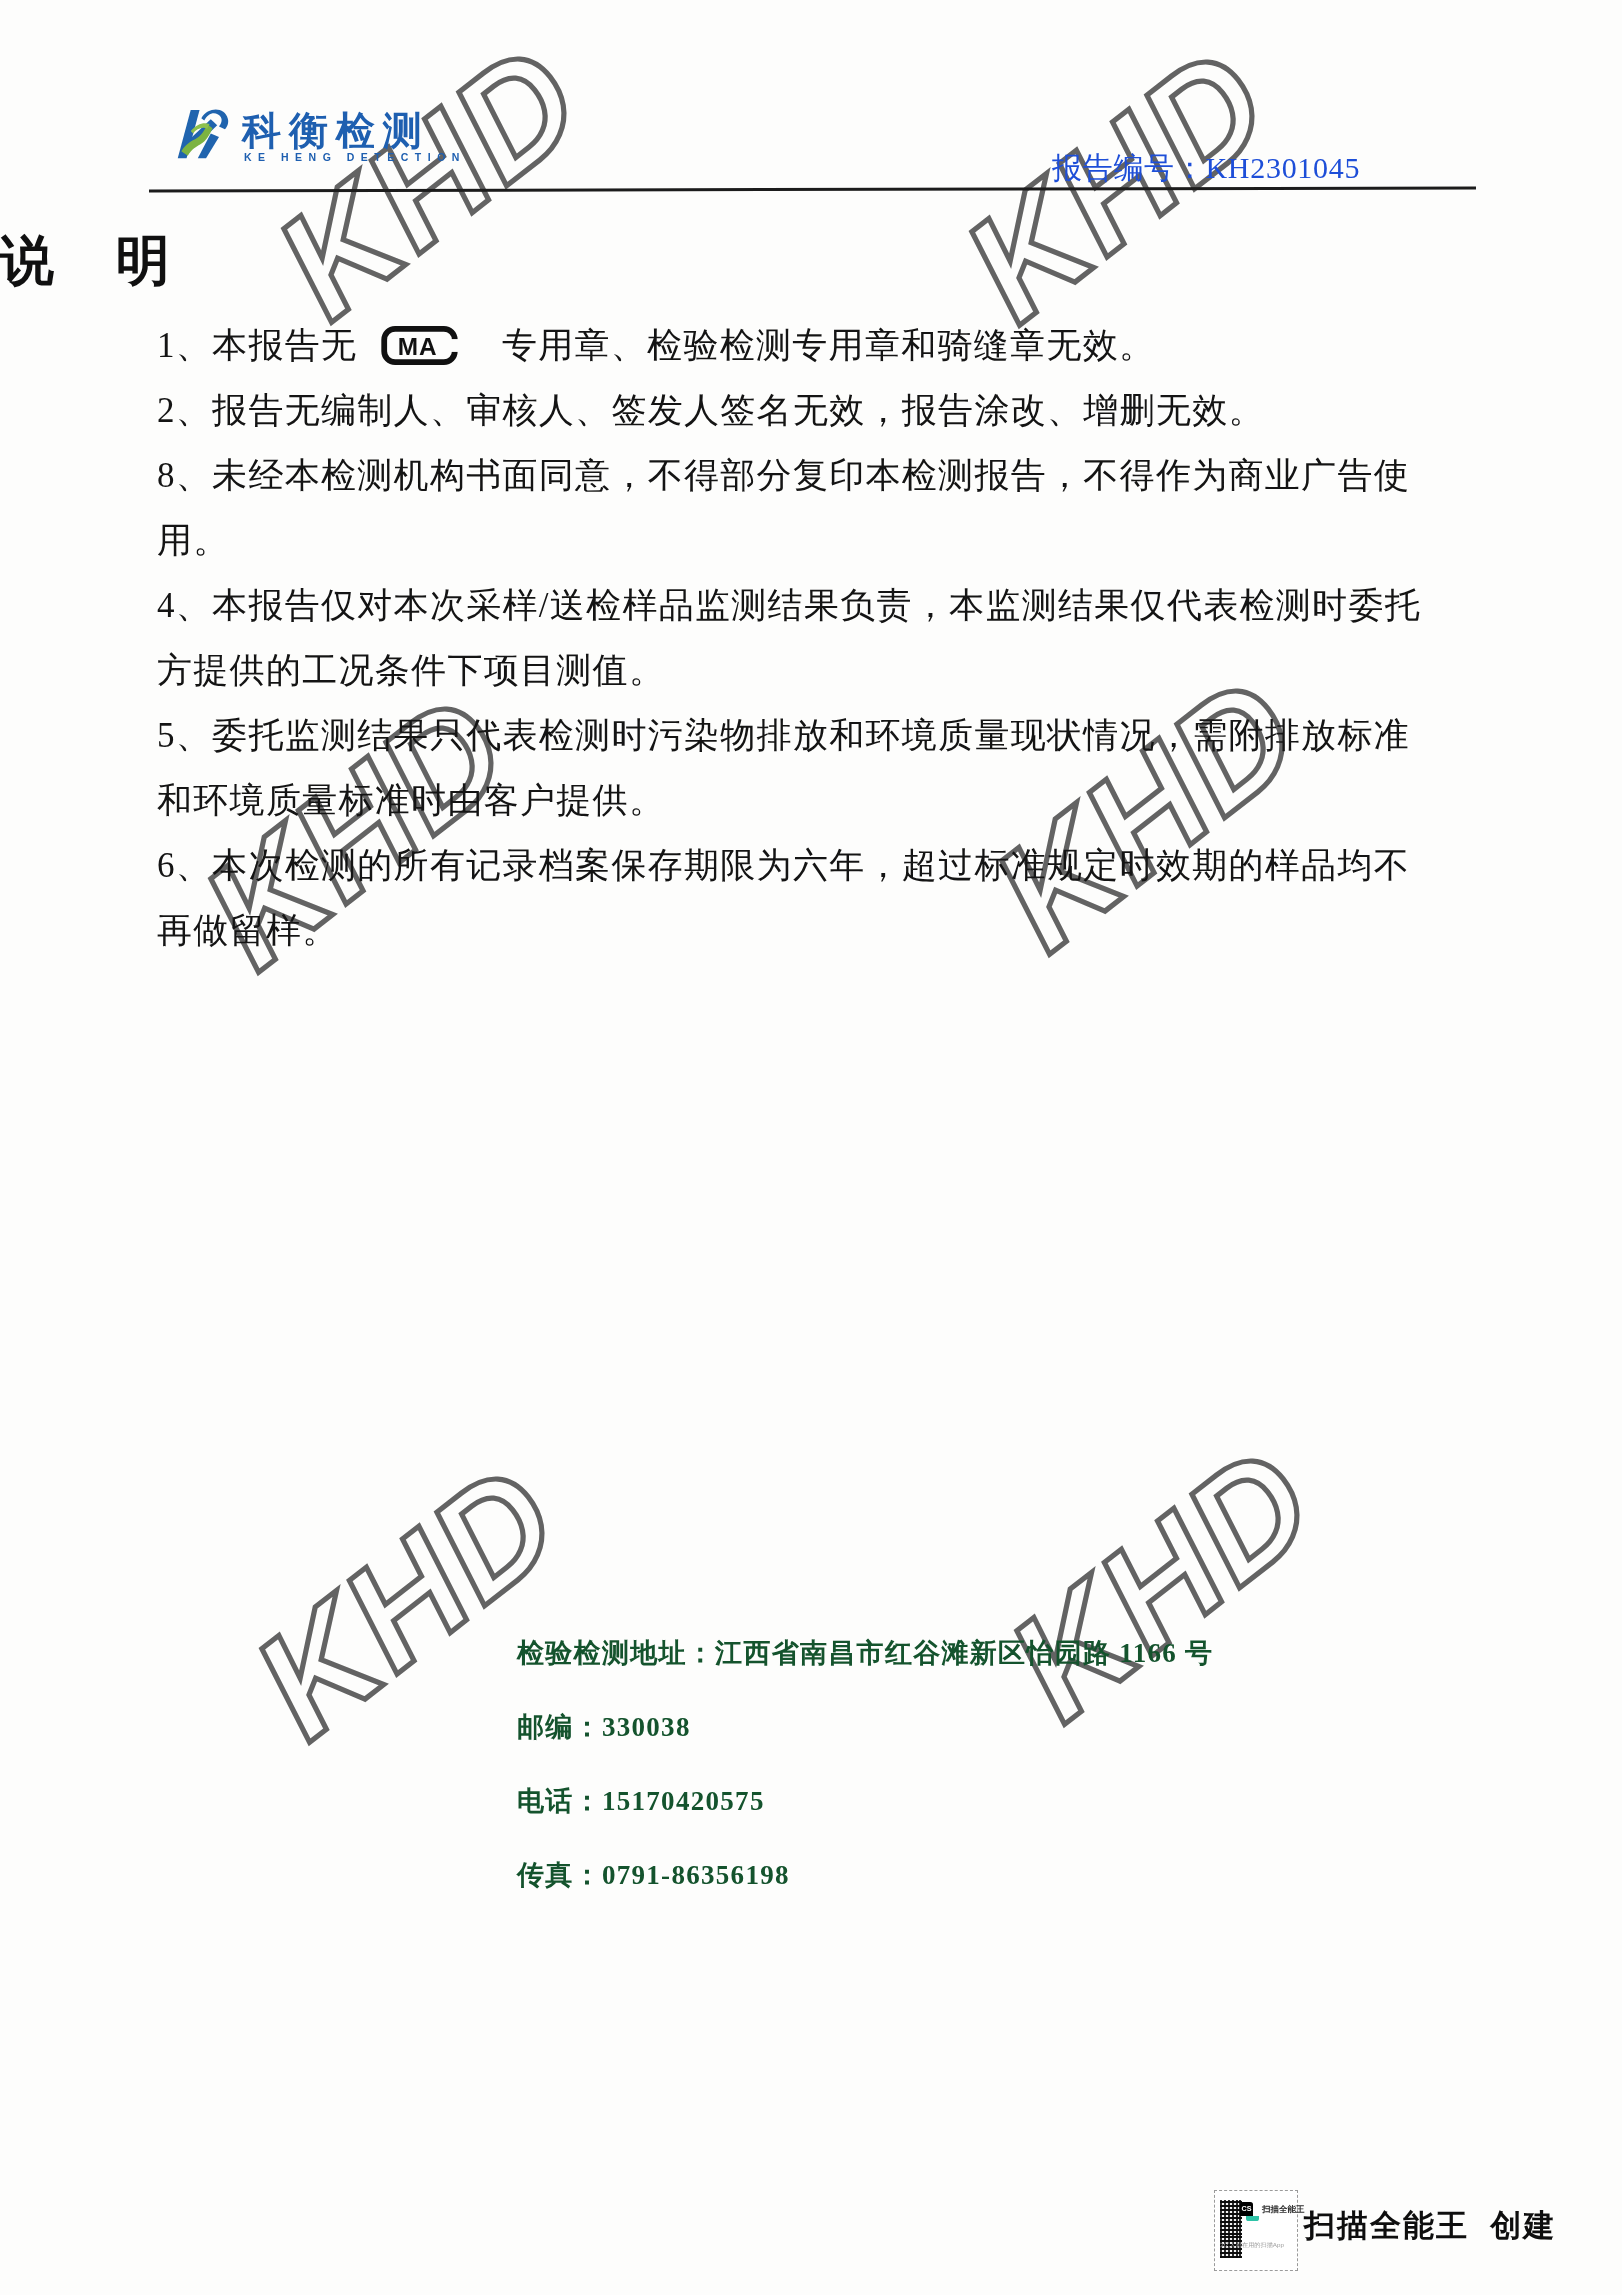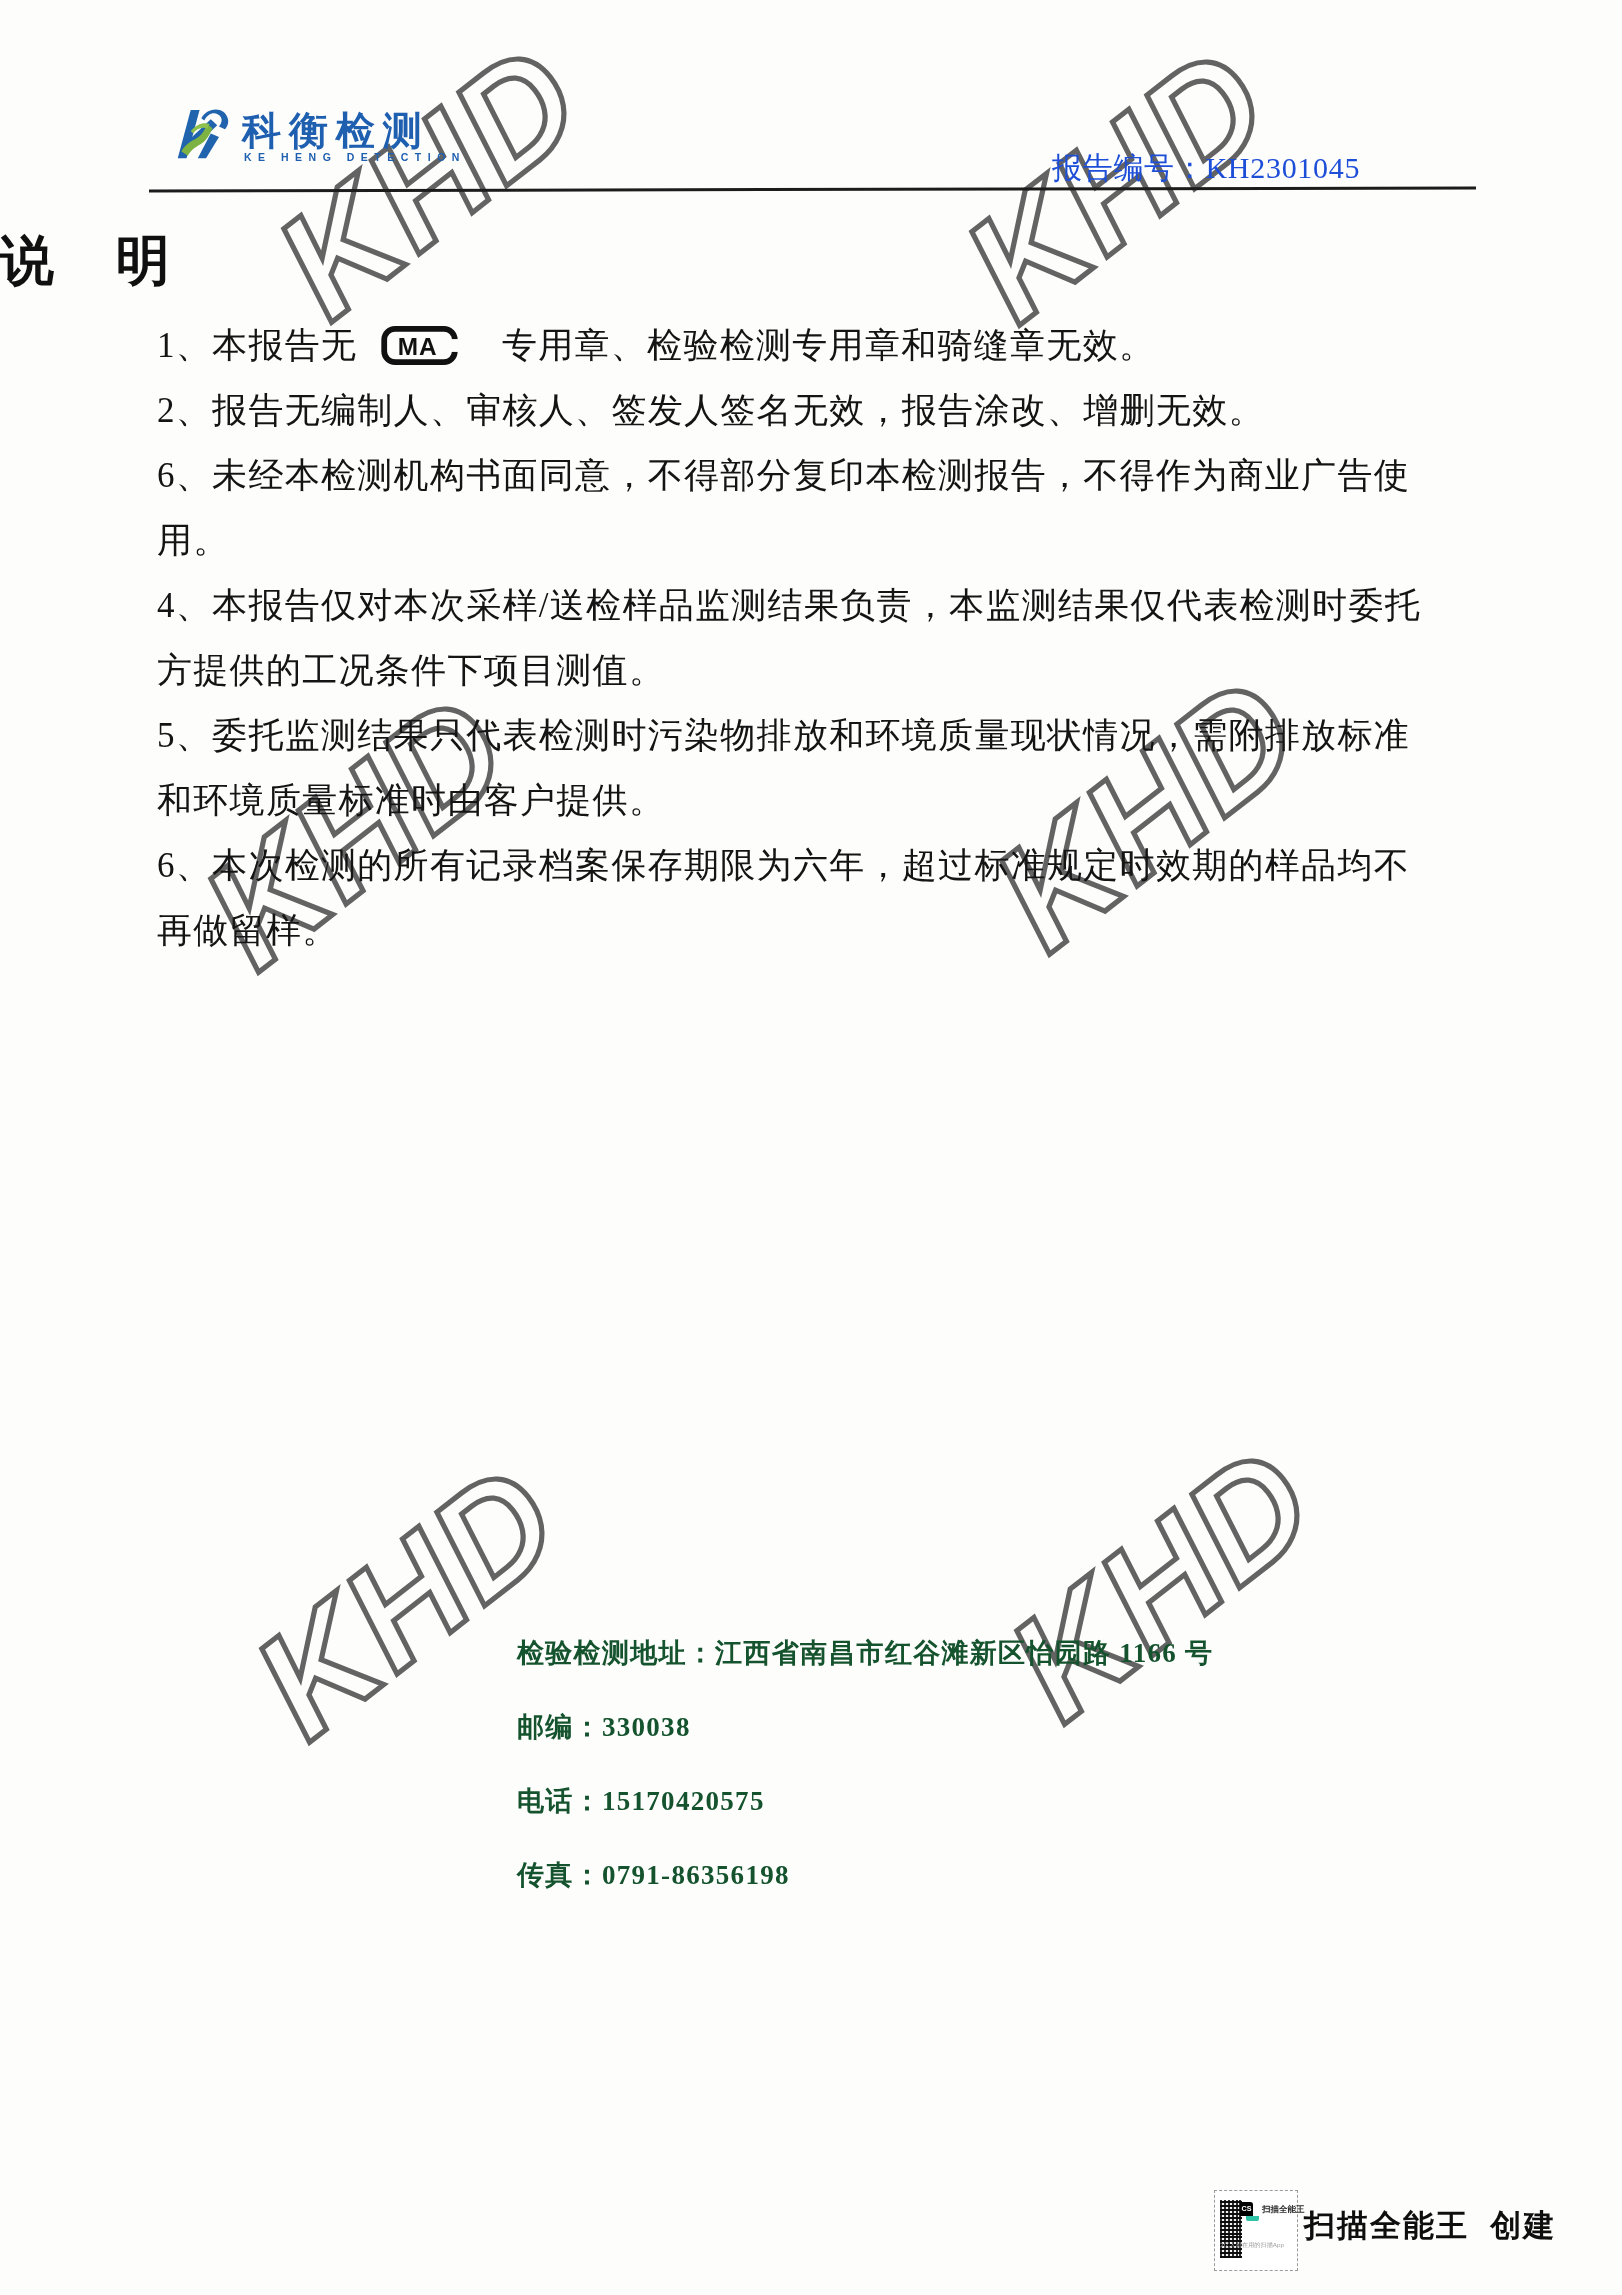"6、未经本检测机构书面同意，不得部分复印本检测报告，不得作为商业广告使" div.note-line { text: 6 -> 8 }
